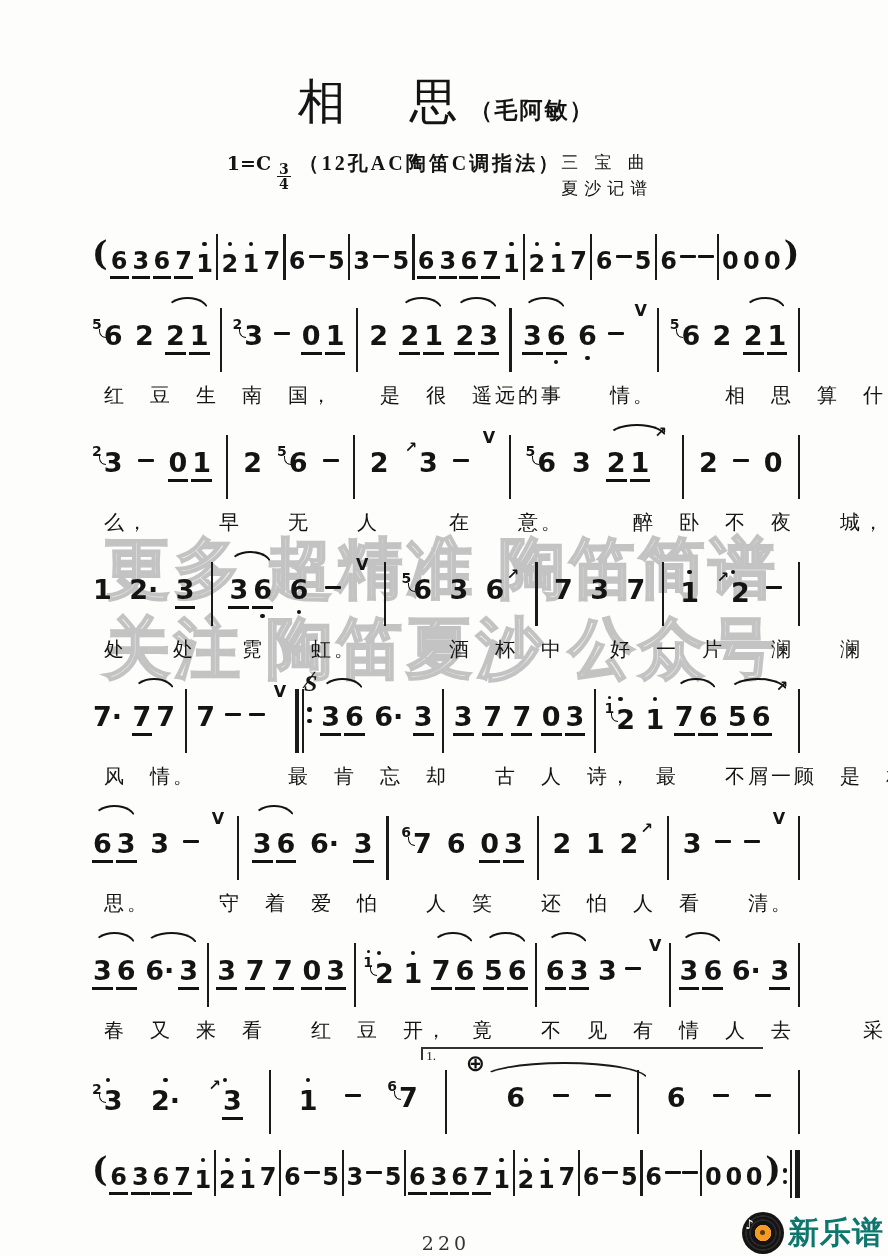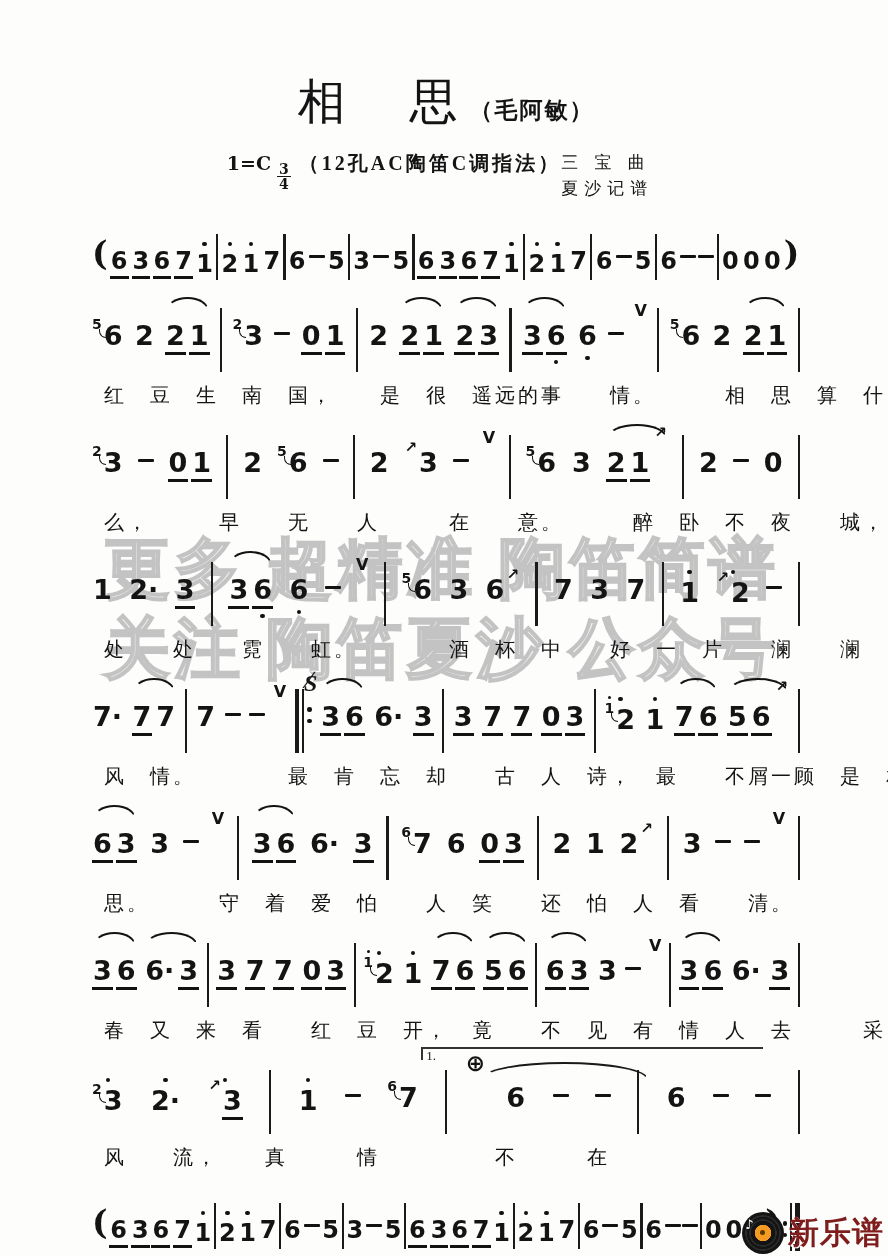"风 流， 真 情 不" span.lyrics { html: <span>风 流， 真 情 不 在</span> -> none }
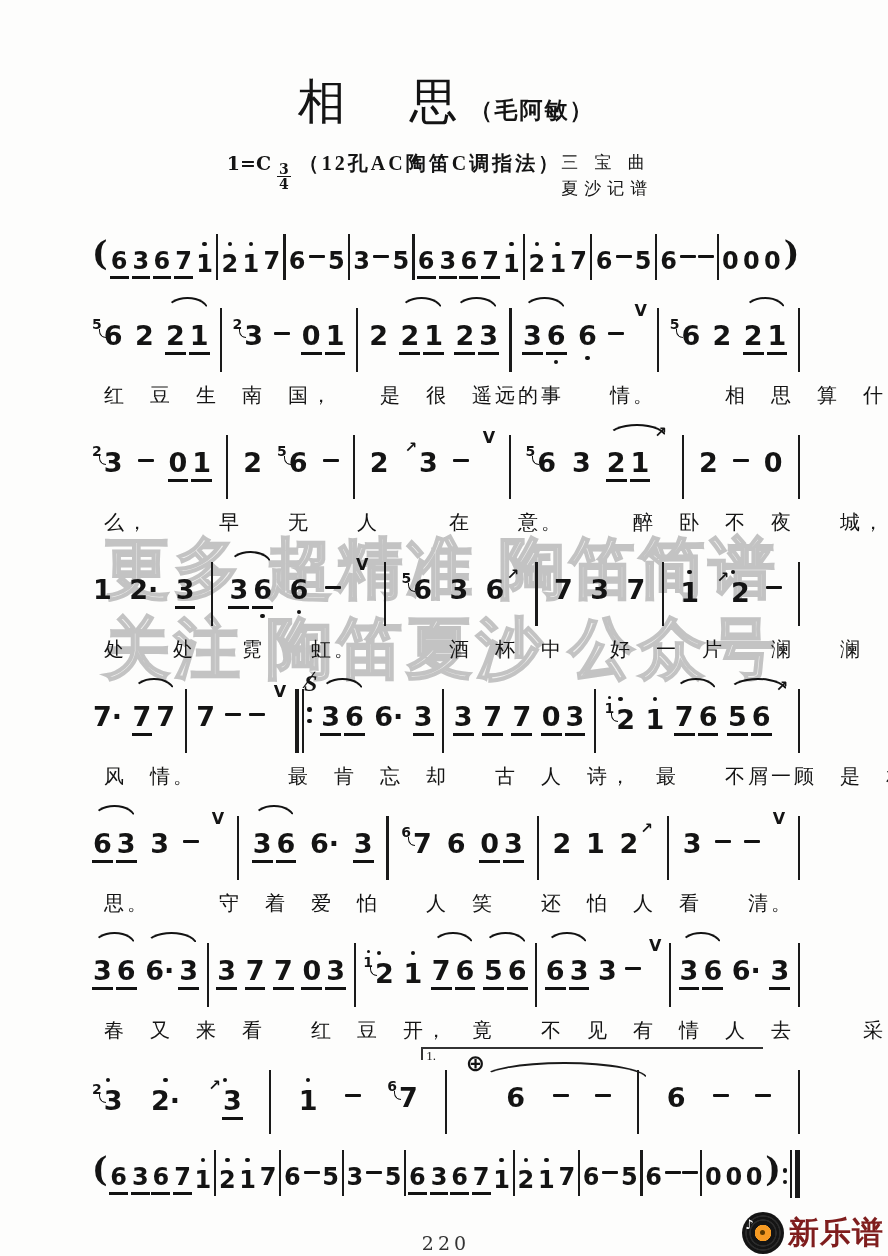"新乐谱" .logotxt { color: #7f1d1d -> #0f766e }
